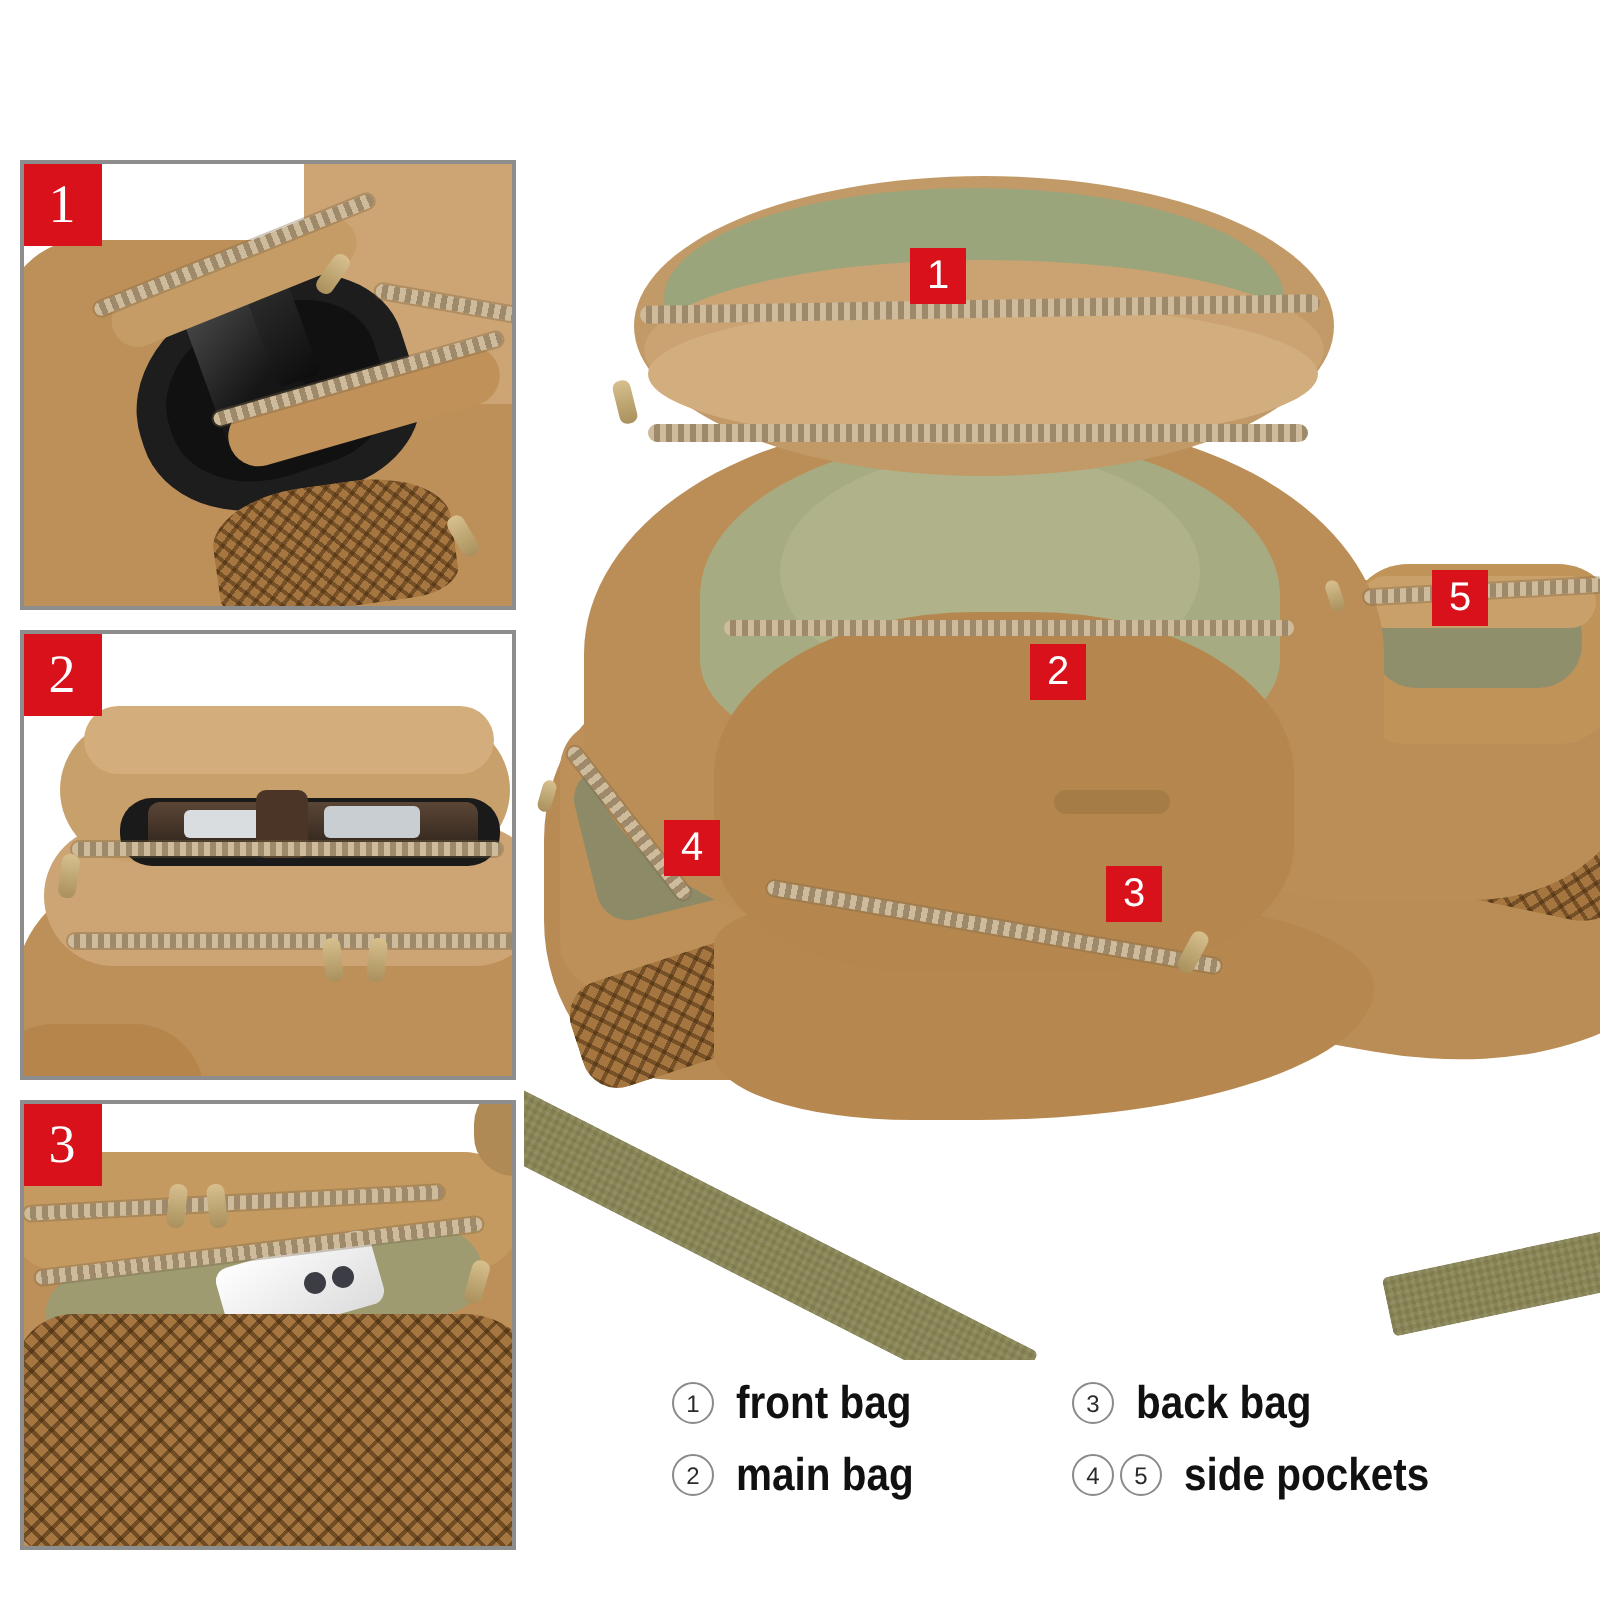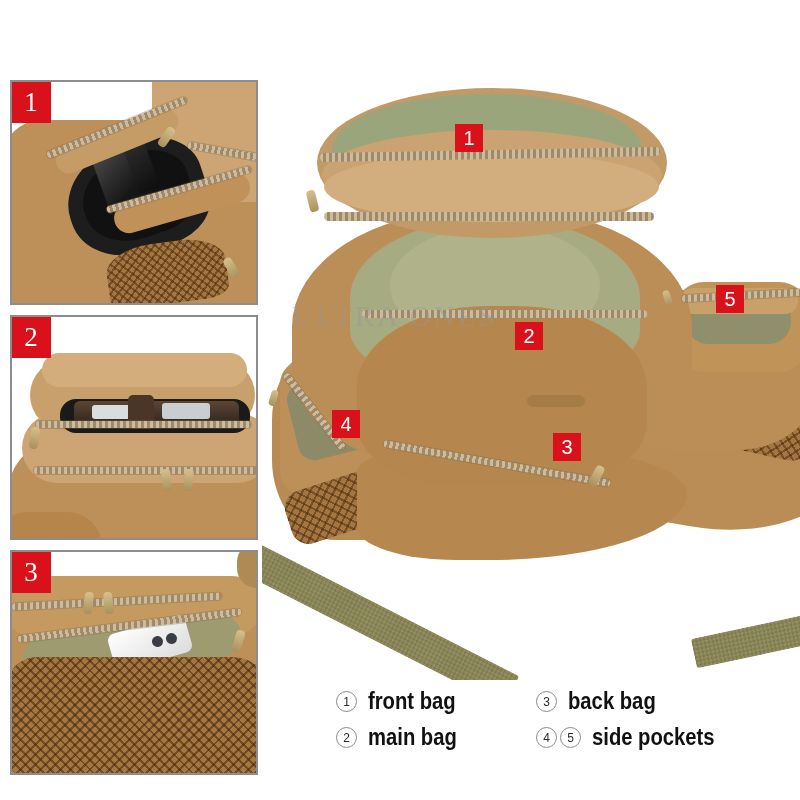"ULTRA ONES" div.watermark { html: <div>ULTRA ONES</div> -> none }
